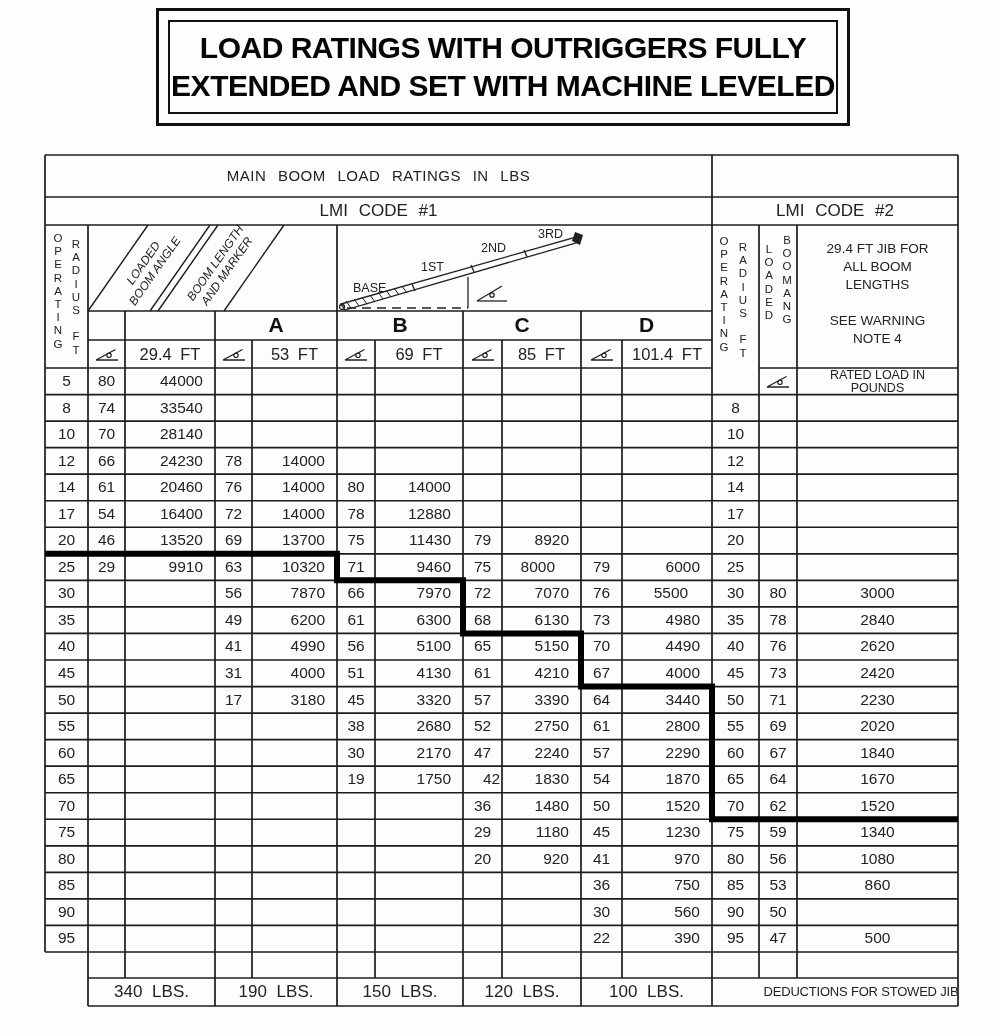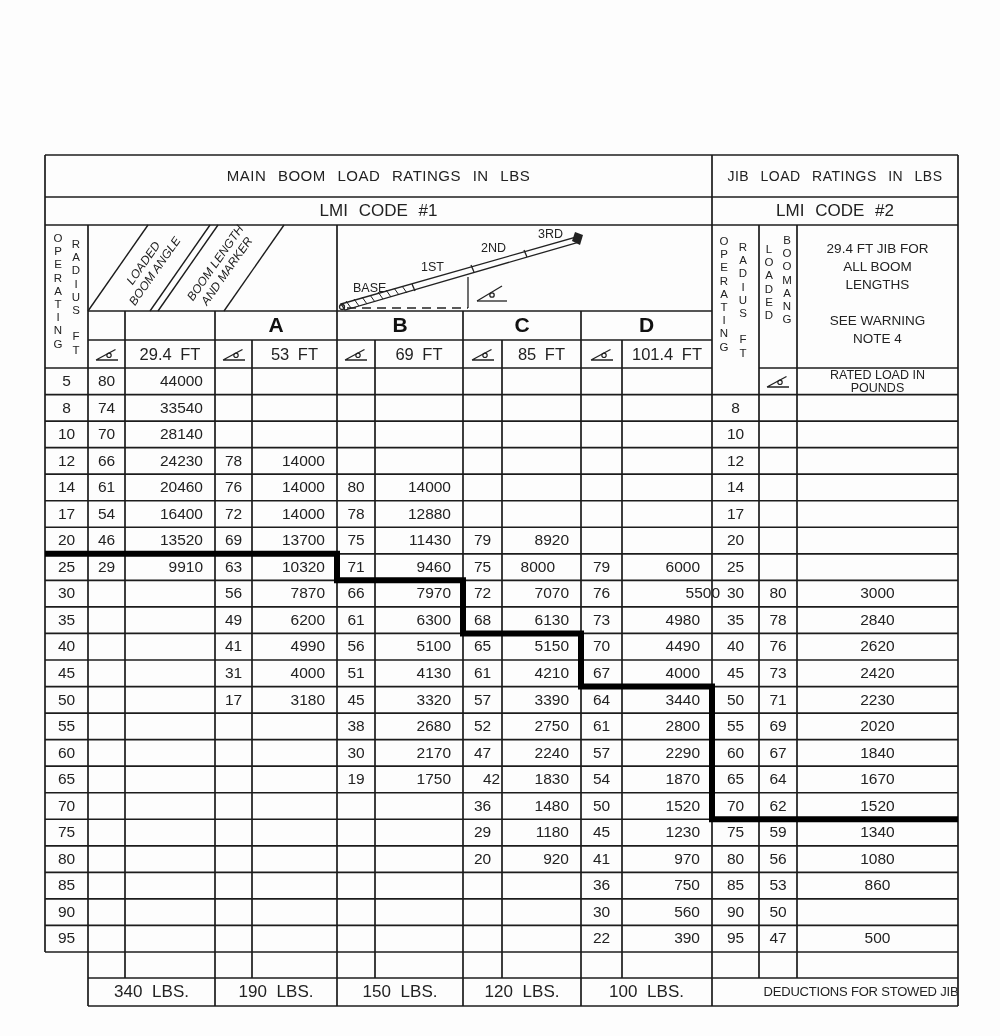"LOAD RATINGS WITH OUTRIGGERS FULLY" div.abs { html: none -> <div> <div> <div>LOAD RATINGS WITH OUTRIGGERS FULLY</div> <div>EXTENDED AND SET WITH MACHINE LEVELED</div> </div> </div> }
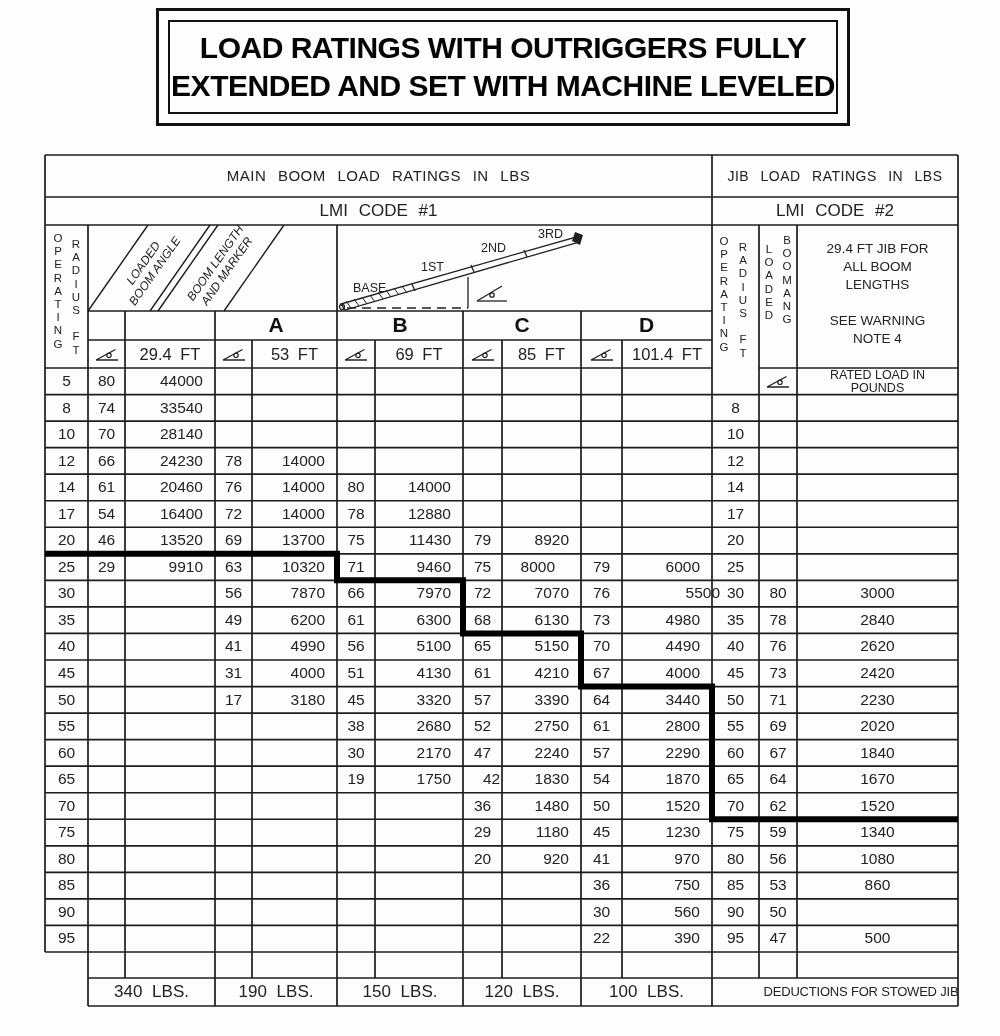"JIB LOAD RATINGS IN LBS" div.abs { html: <div>JIB LOAD RATINGS IN LBS</div> -> none }
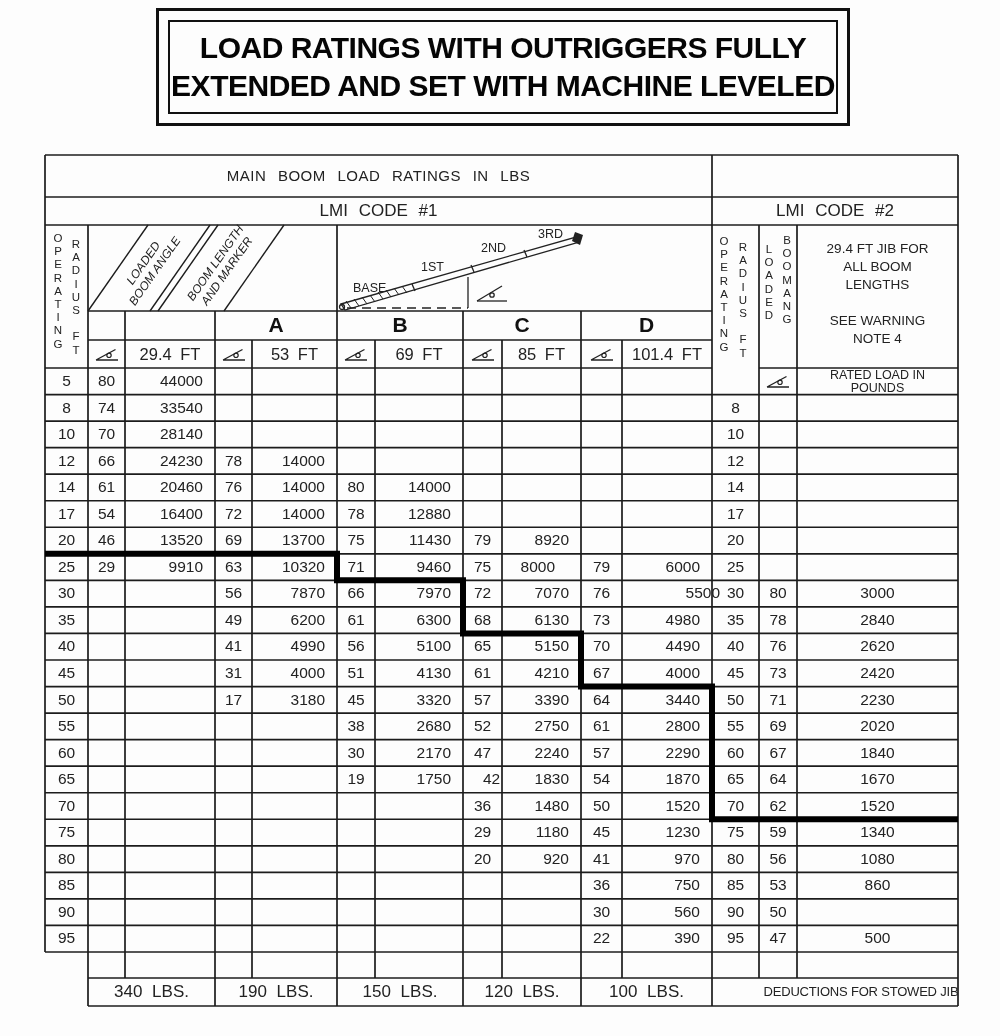"5500" div.abs { text-align: none -> center }
